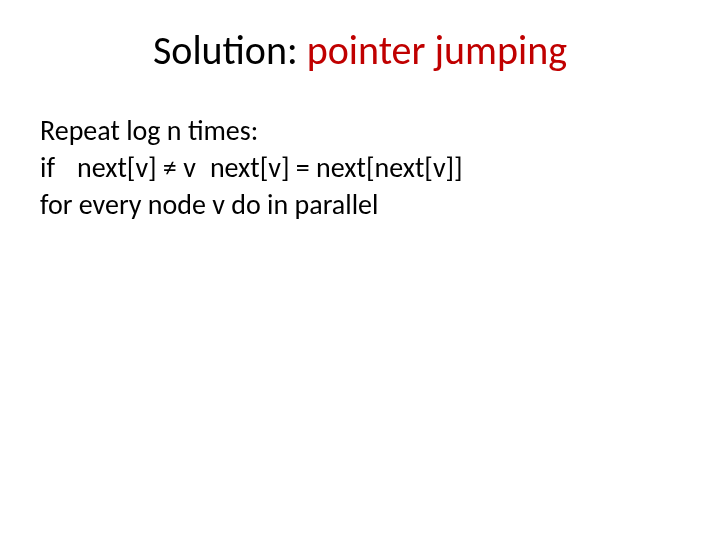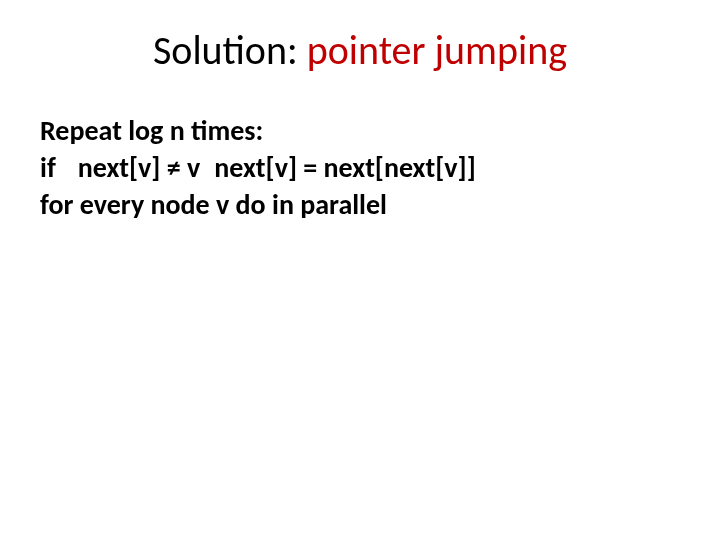"Repeat log n times:" .body { font-weight: 700 -> 400 }
